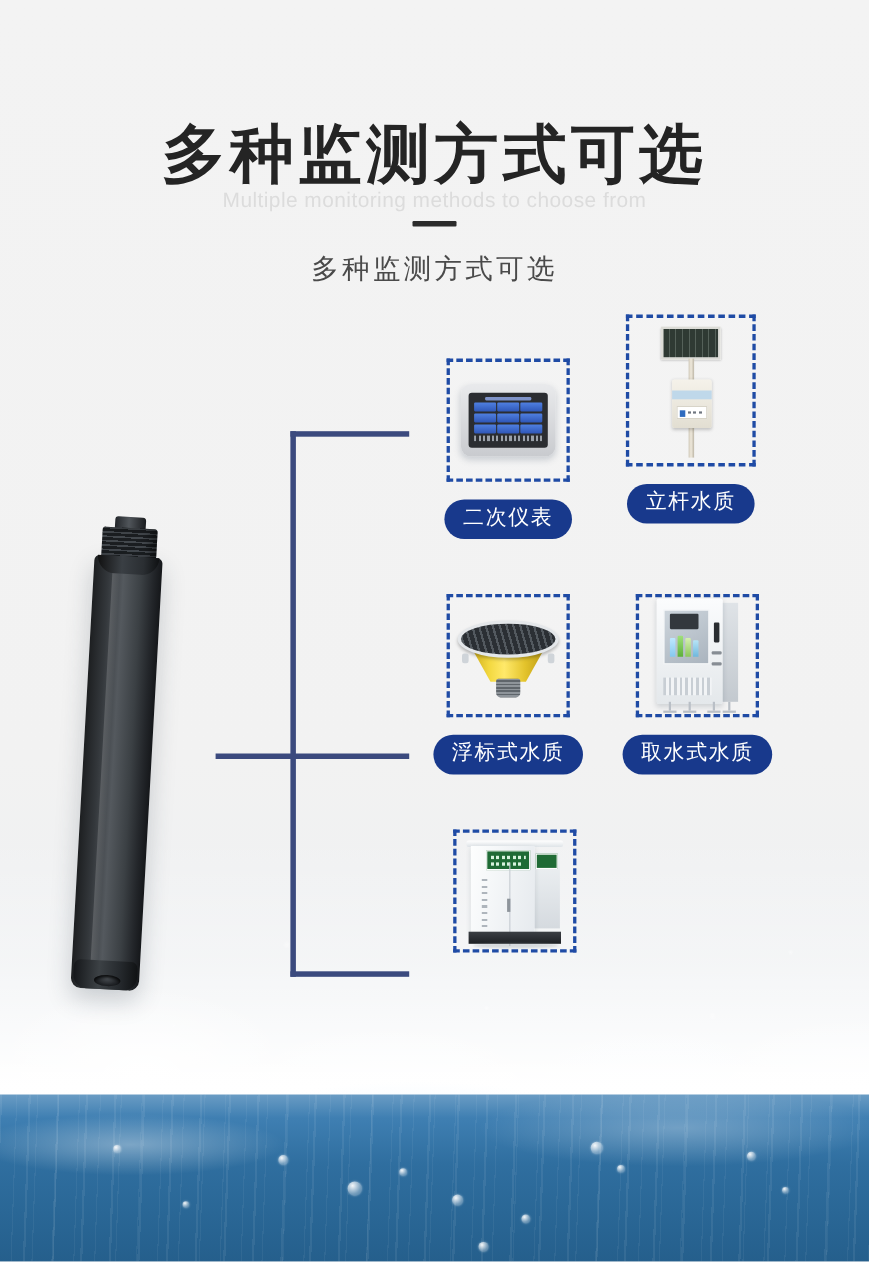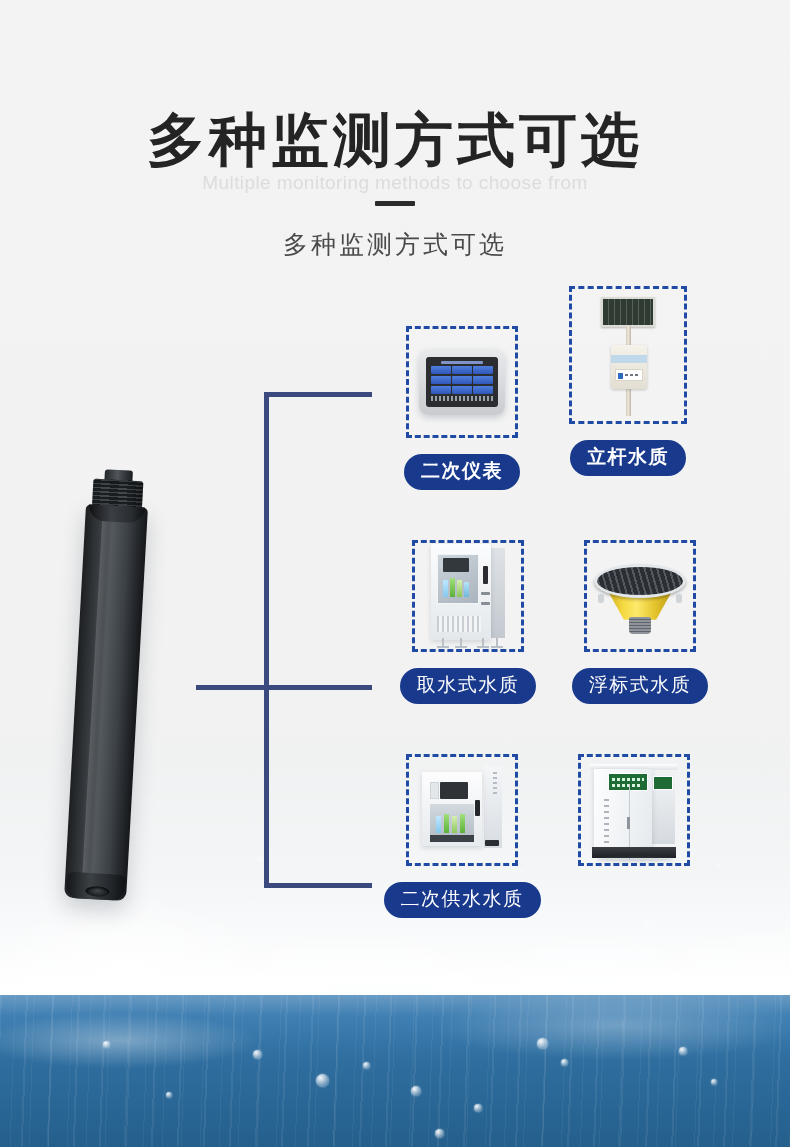"二次仪表" .row-gap-1 { font-weight: bold -> none }
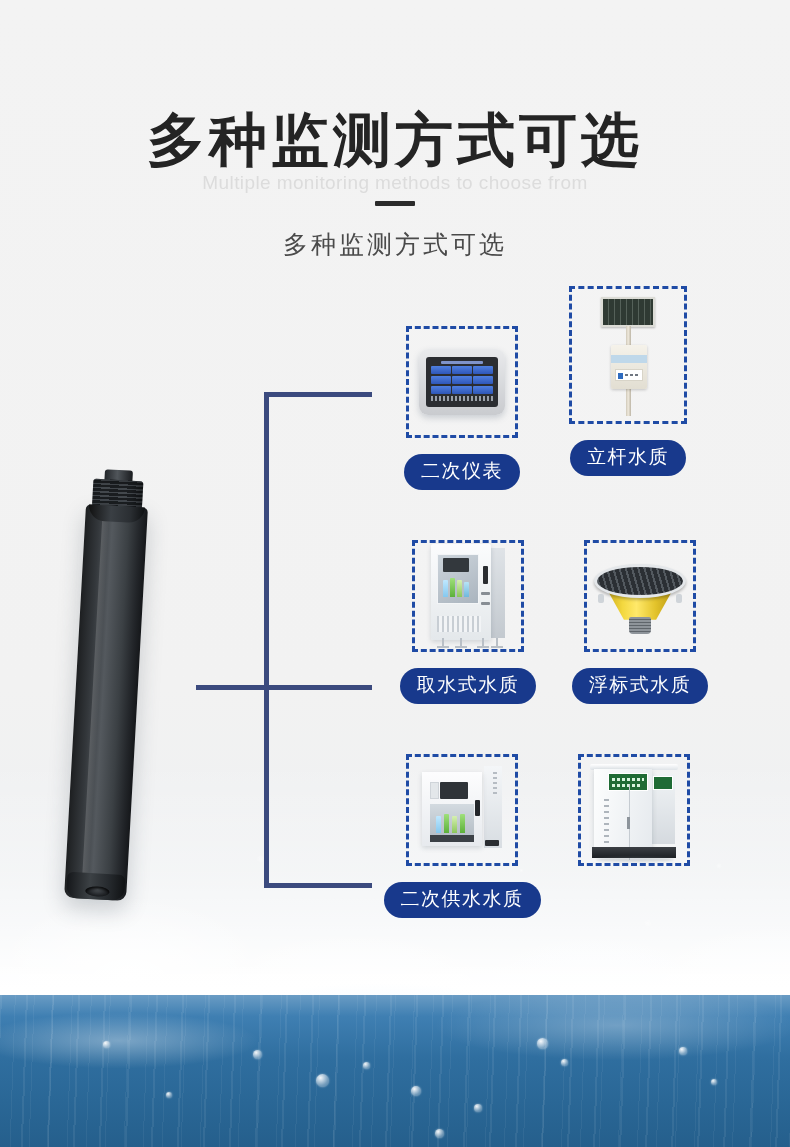"取水式水质" div.cell { order: before "浮标式水质" -> after "浮标式水质" }
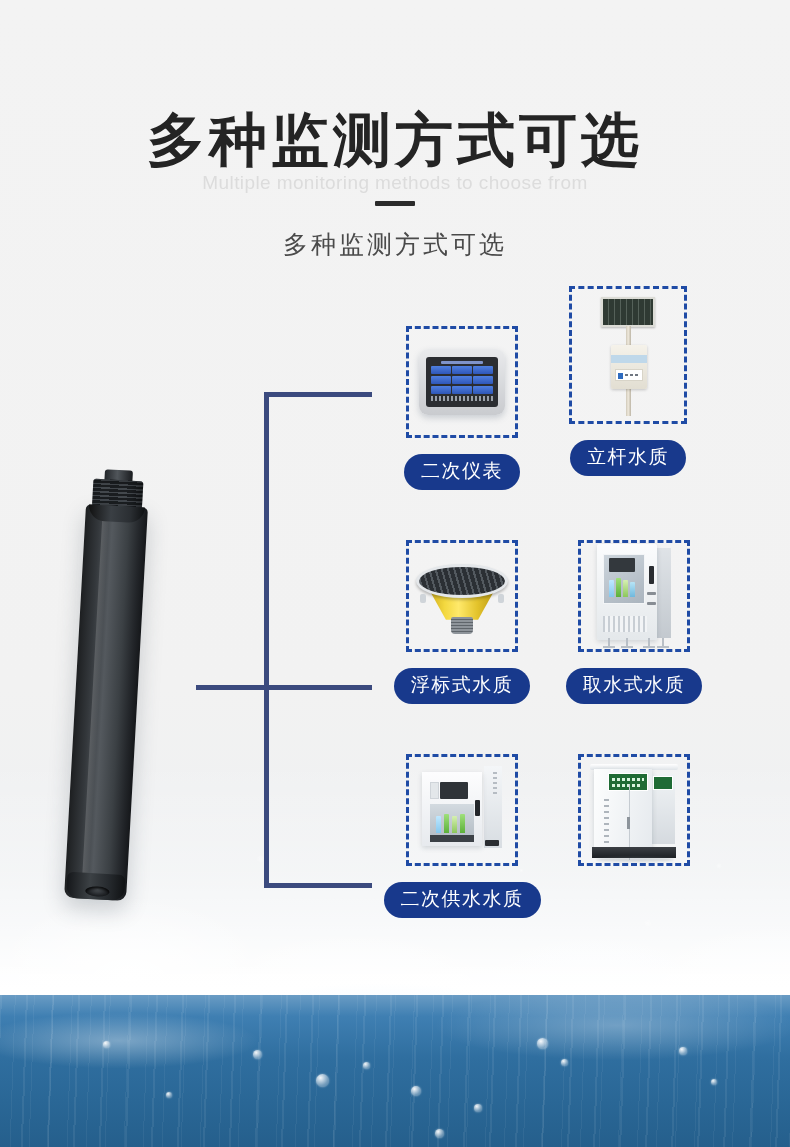"二次供水水质" div.cell { html: <div> <div> <div> <span></span> <span> <span></span> <span></span> <span> <span> <i></i> <i></i> <i></i> <i></i> </span> </span> <span></span> </span> <span></span> <span></span> <span></span> </div> </div> <div>二次供水水质</div> </div> -> none }
